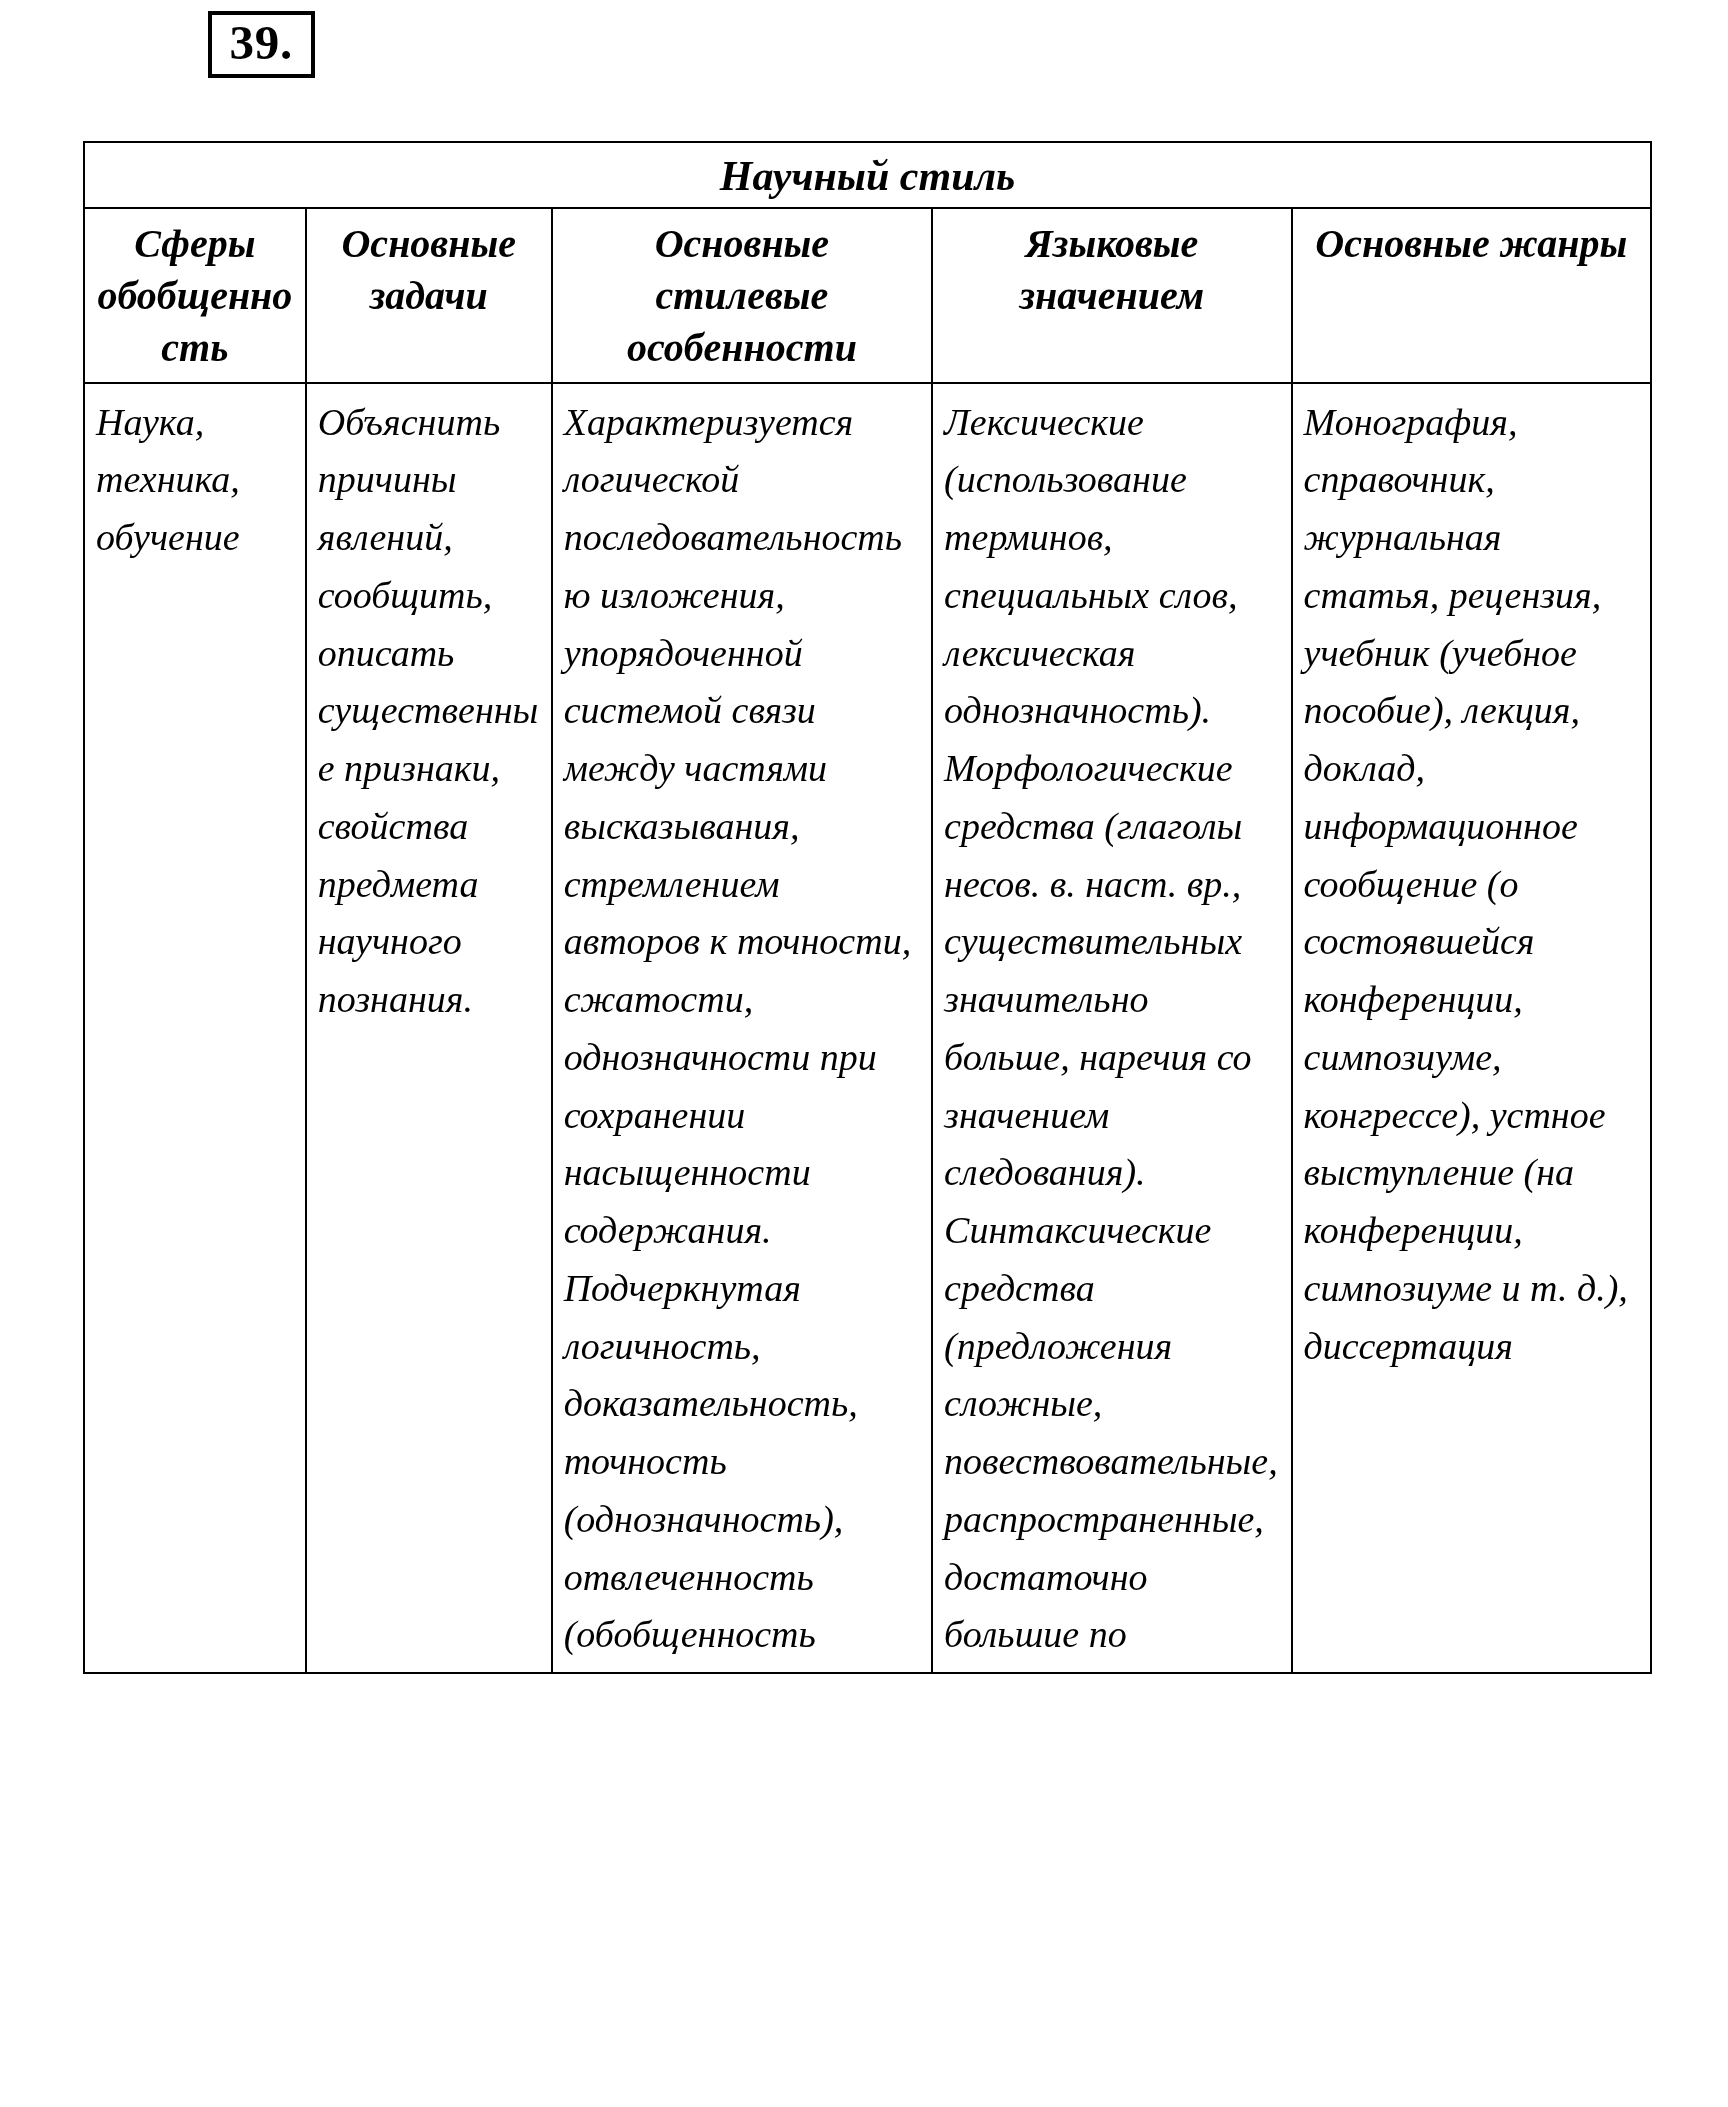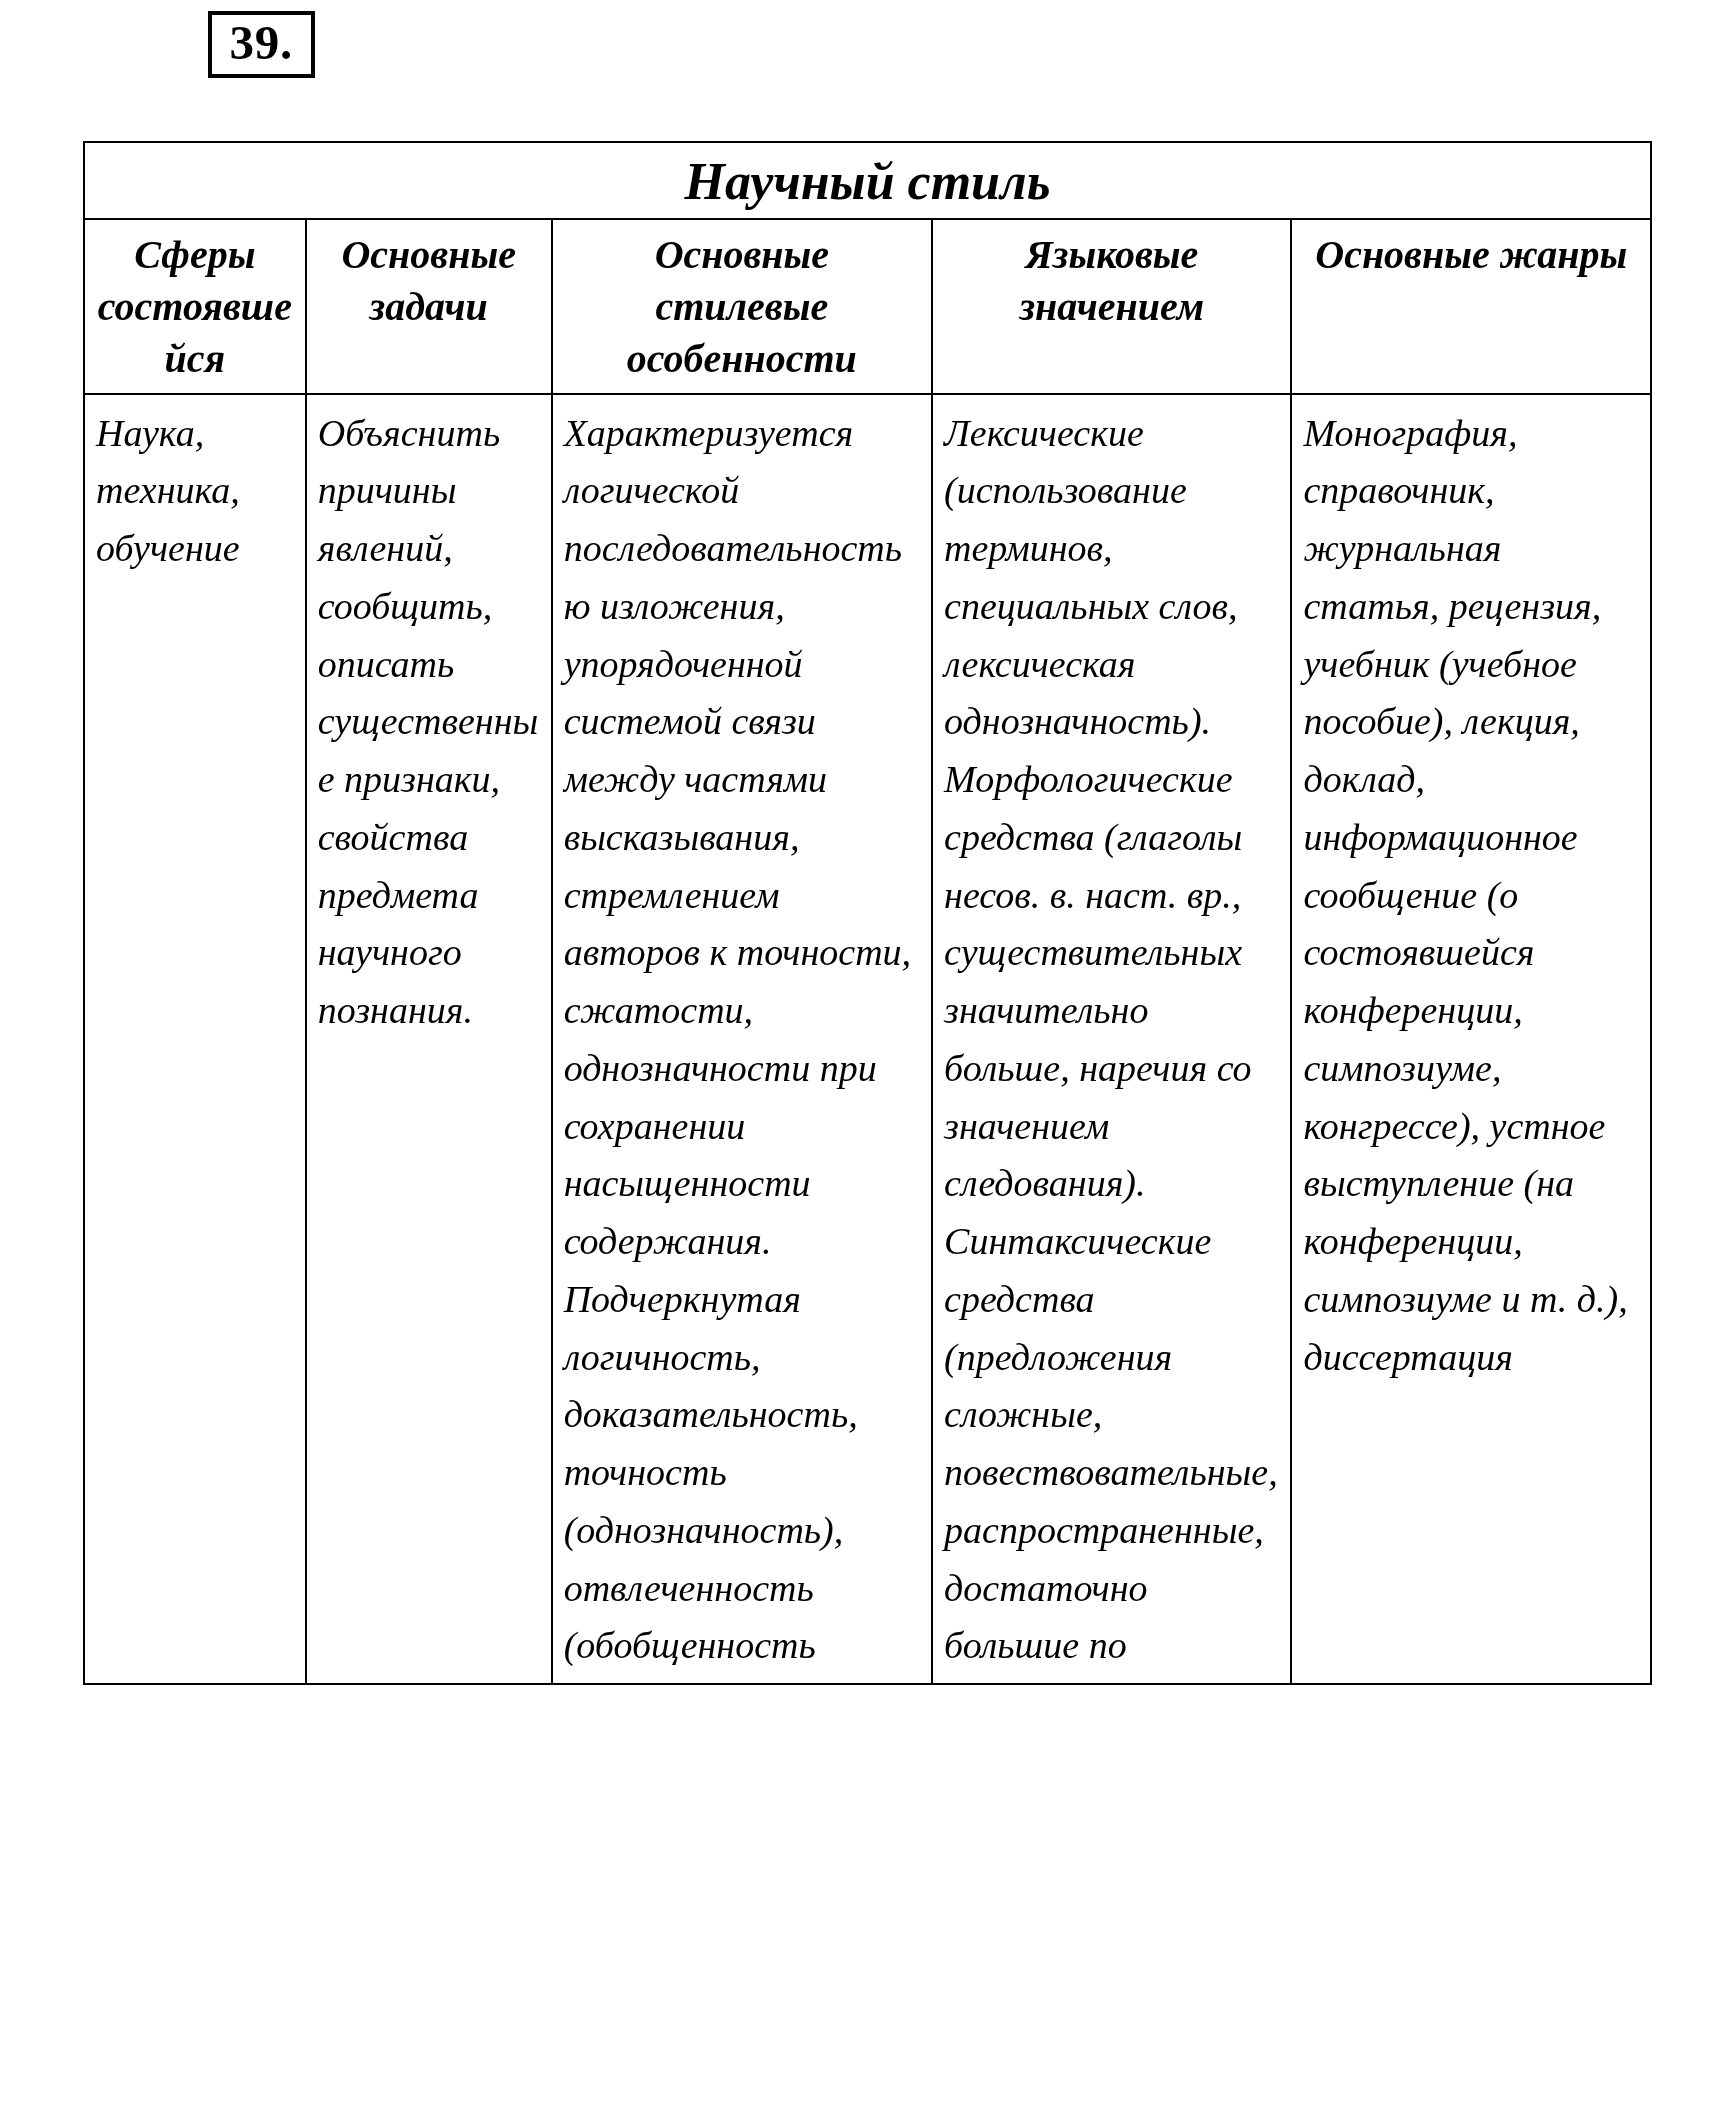"Научный стиль" td.title-cell { font-size: 52px -> 42px }
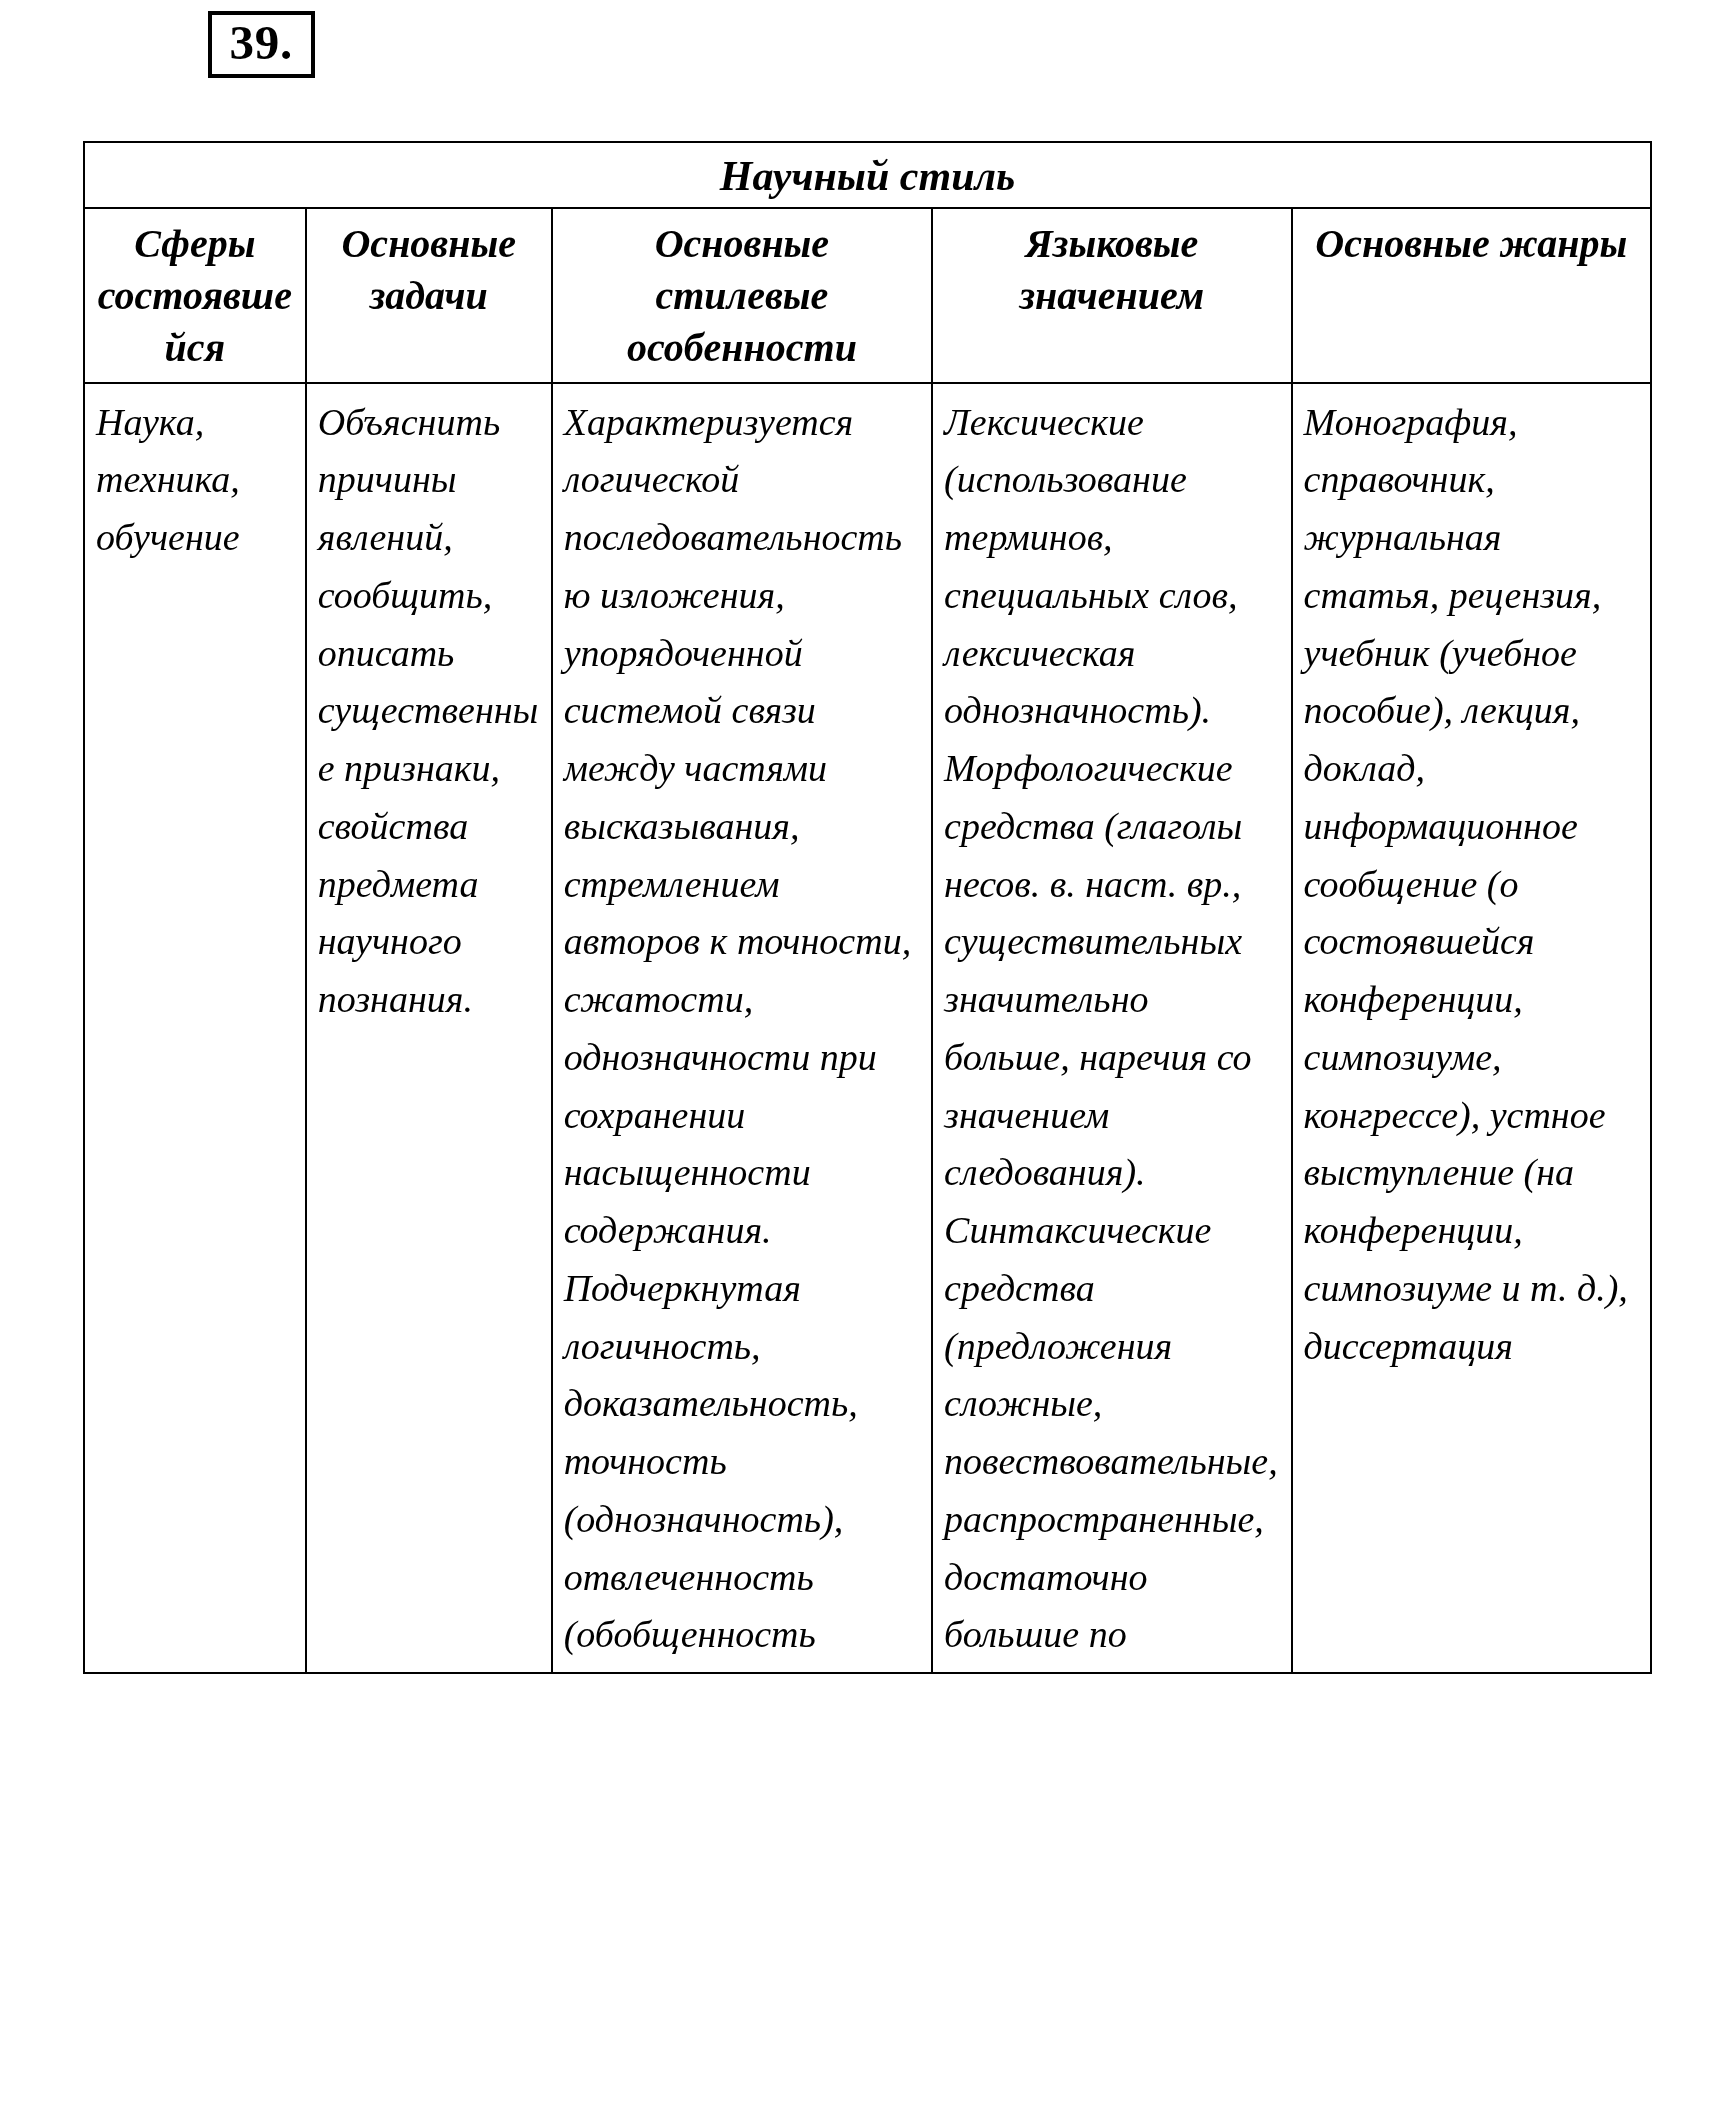"Сферы состоявшейся" td.head-cell { text: состоявшейся -> обобщенность }
